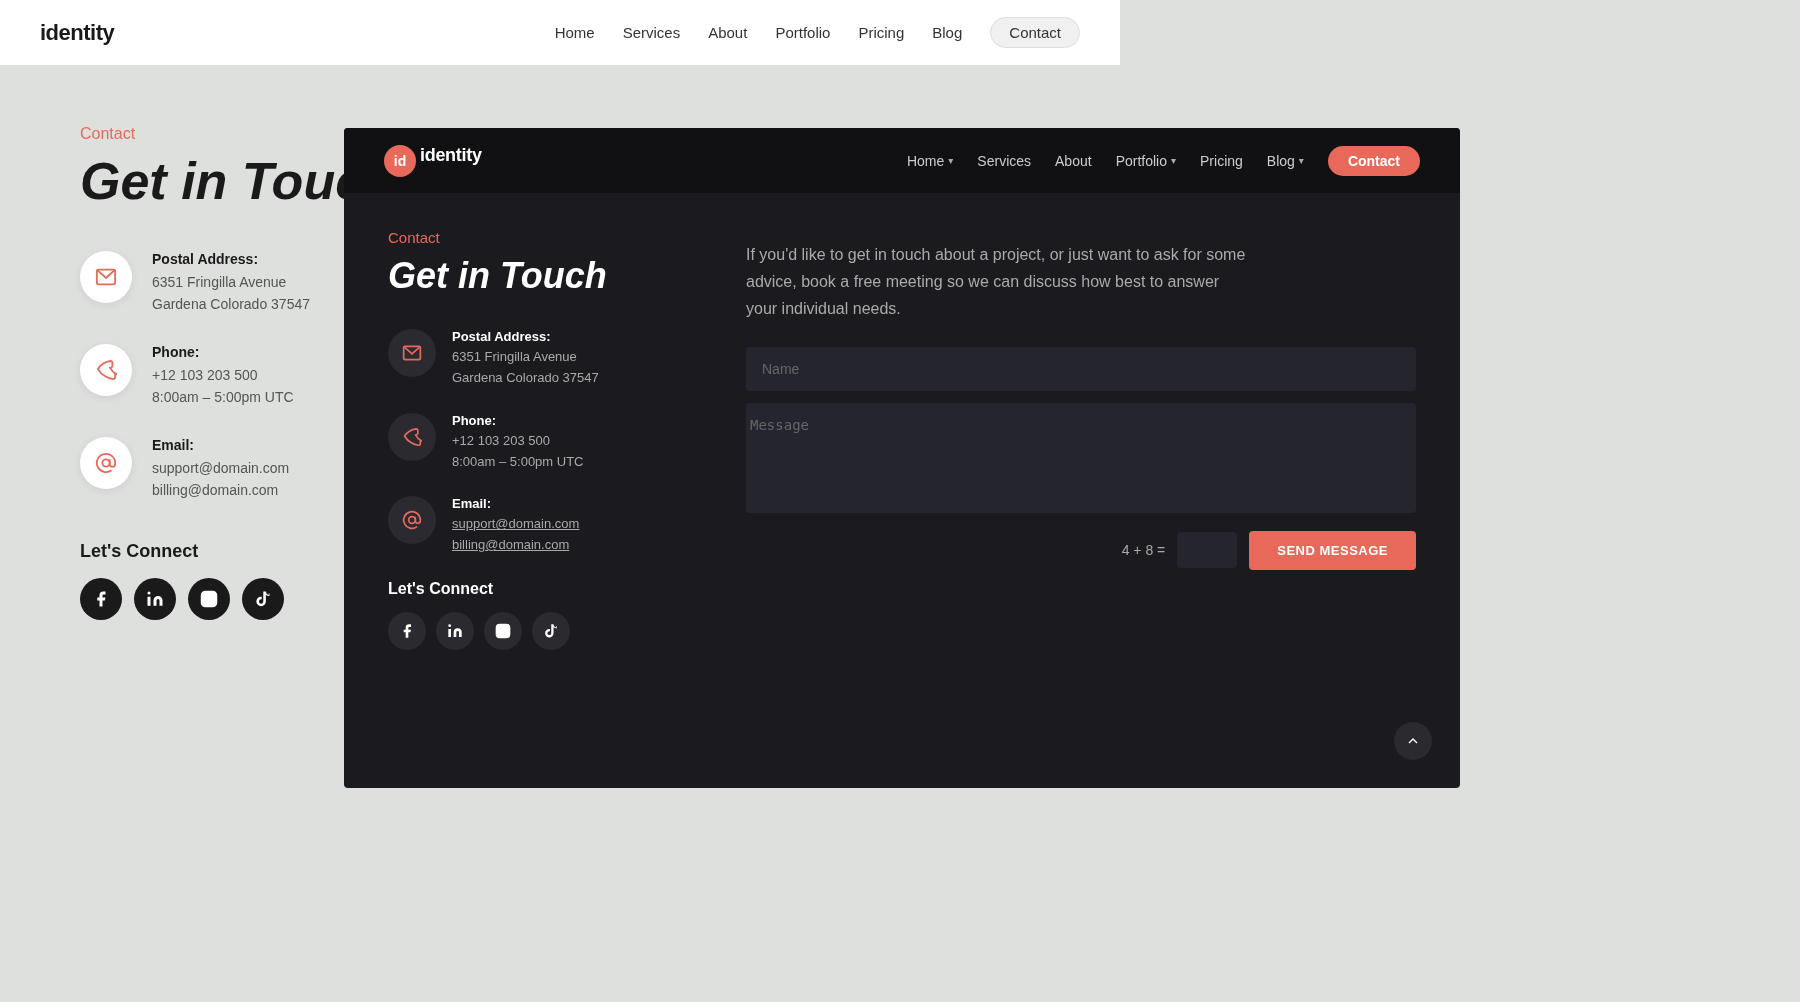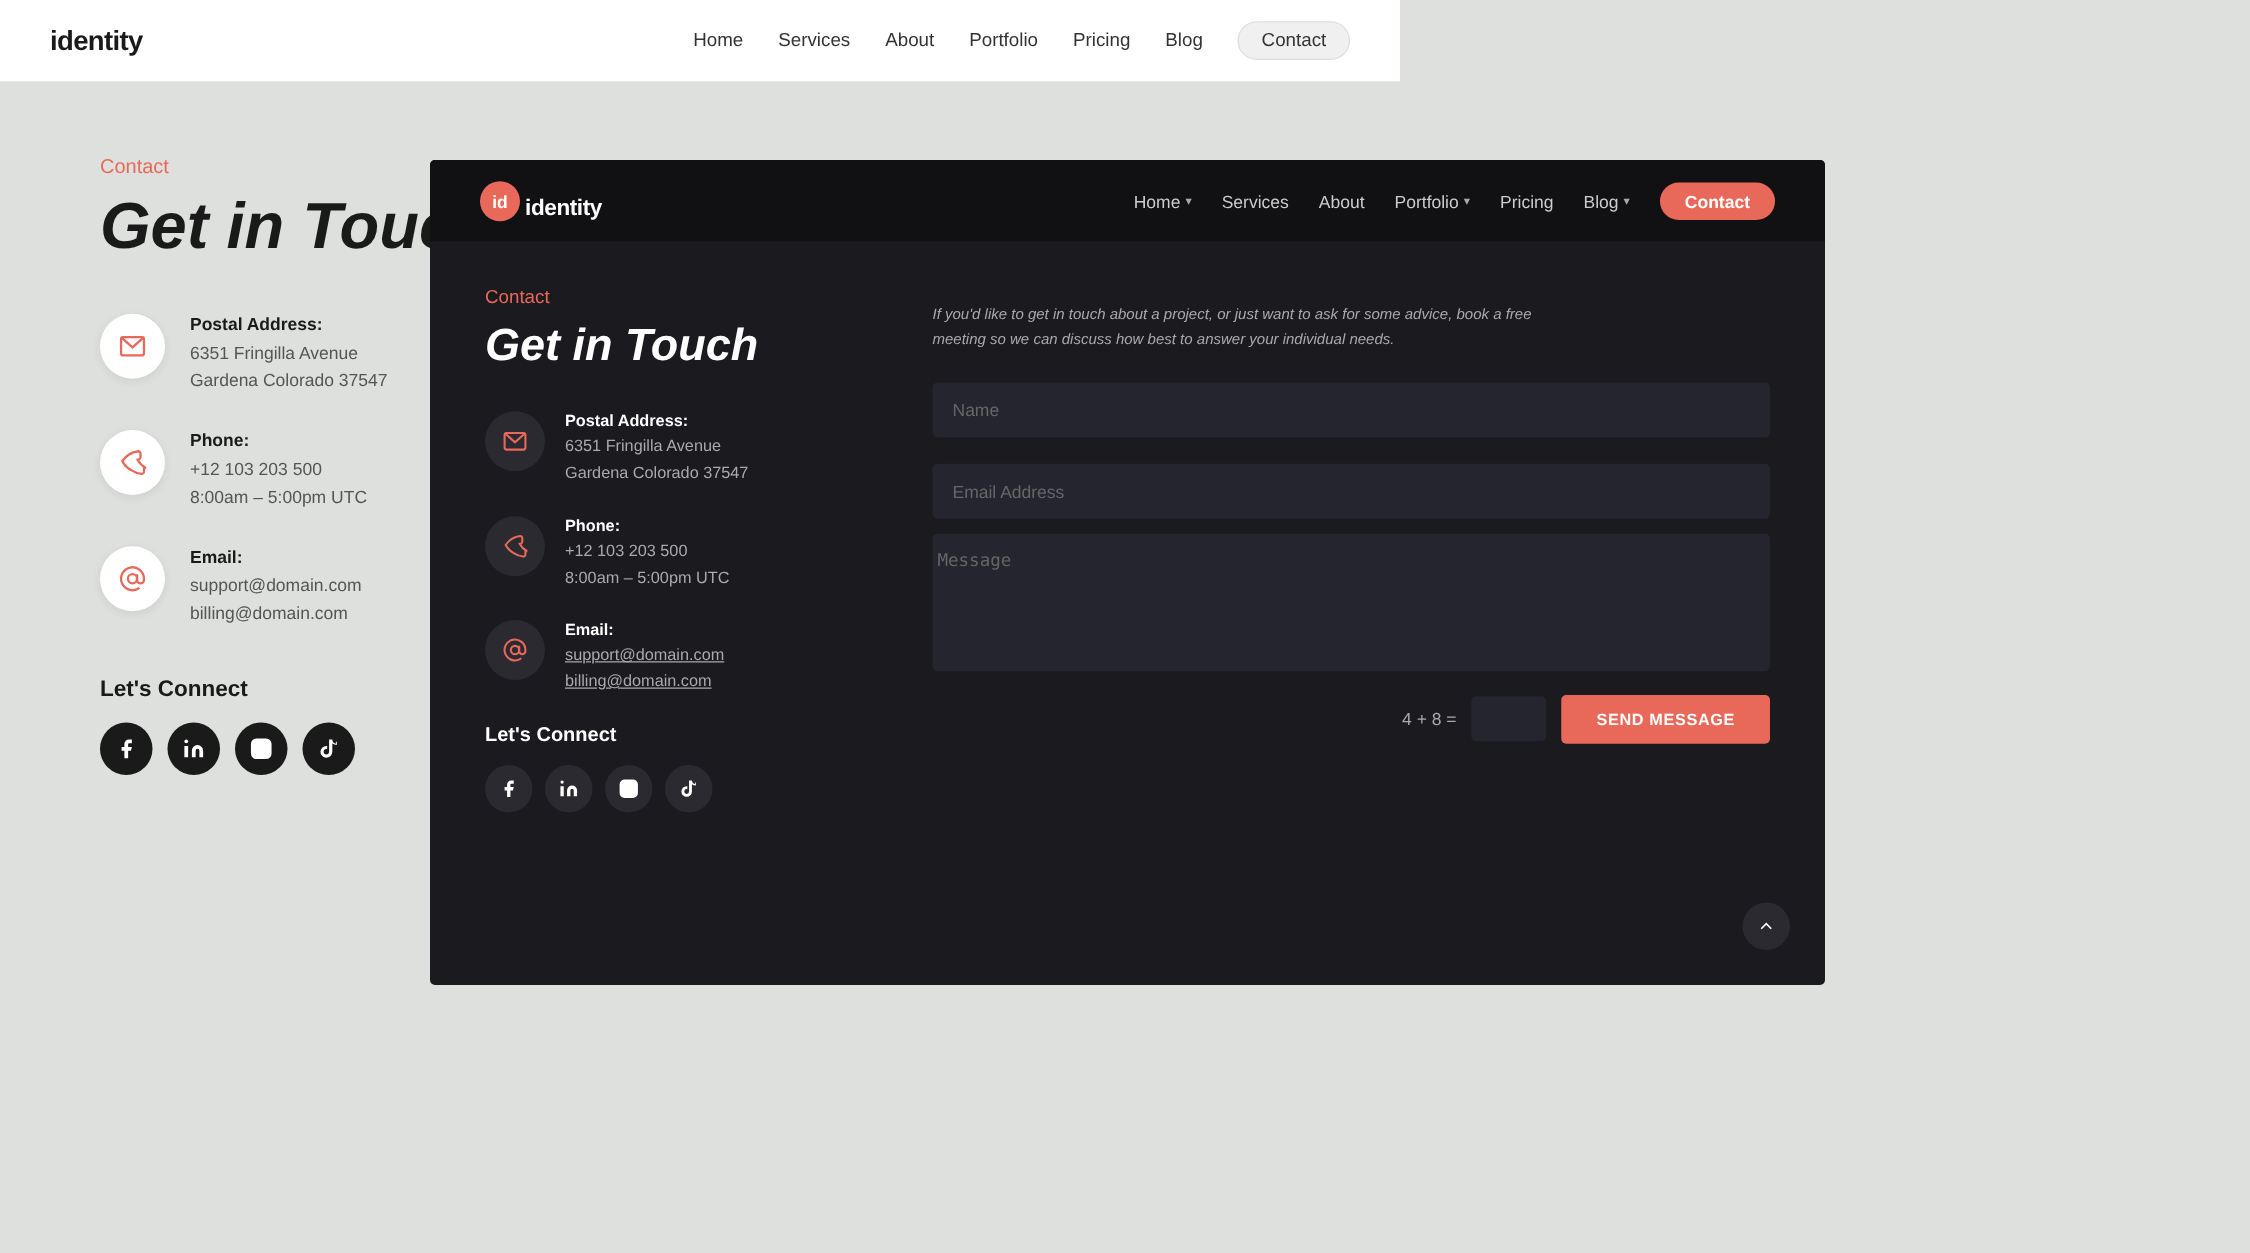"id" .dark-logo-wrap { align-items: flex-end -> flex-start }
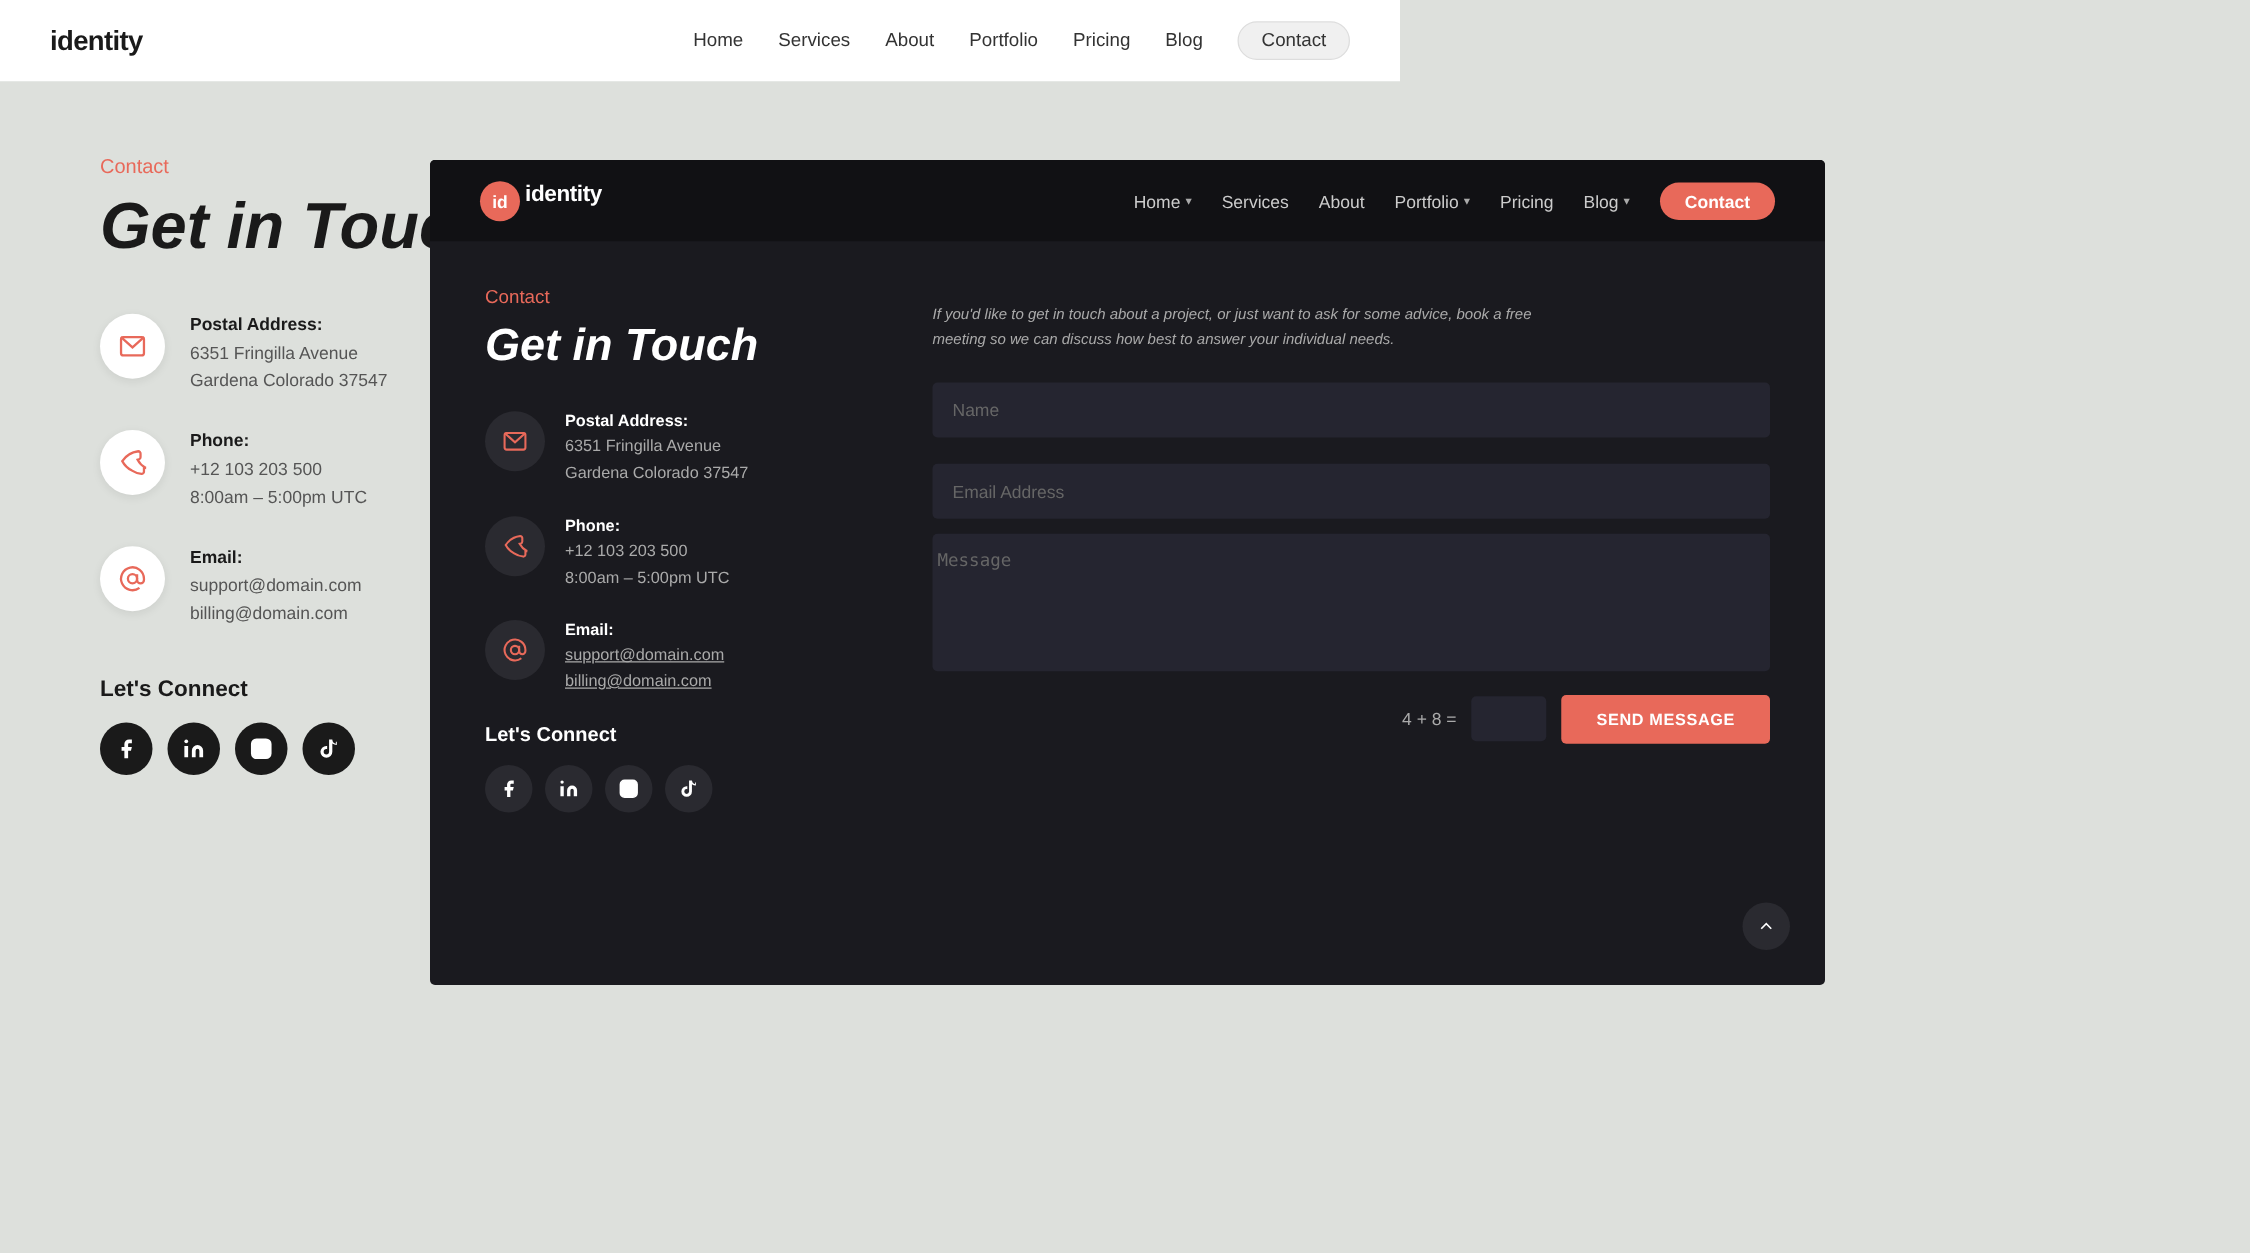"If you'd like to get" .dark-right-desc { font-size: 12px -> 16px; font-style: italic -> none }
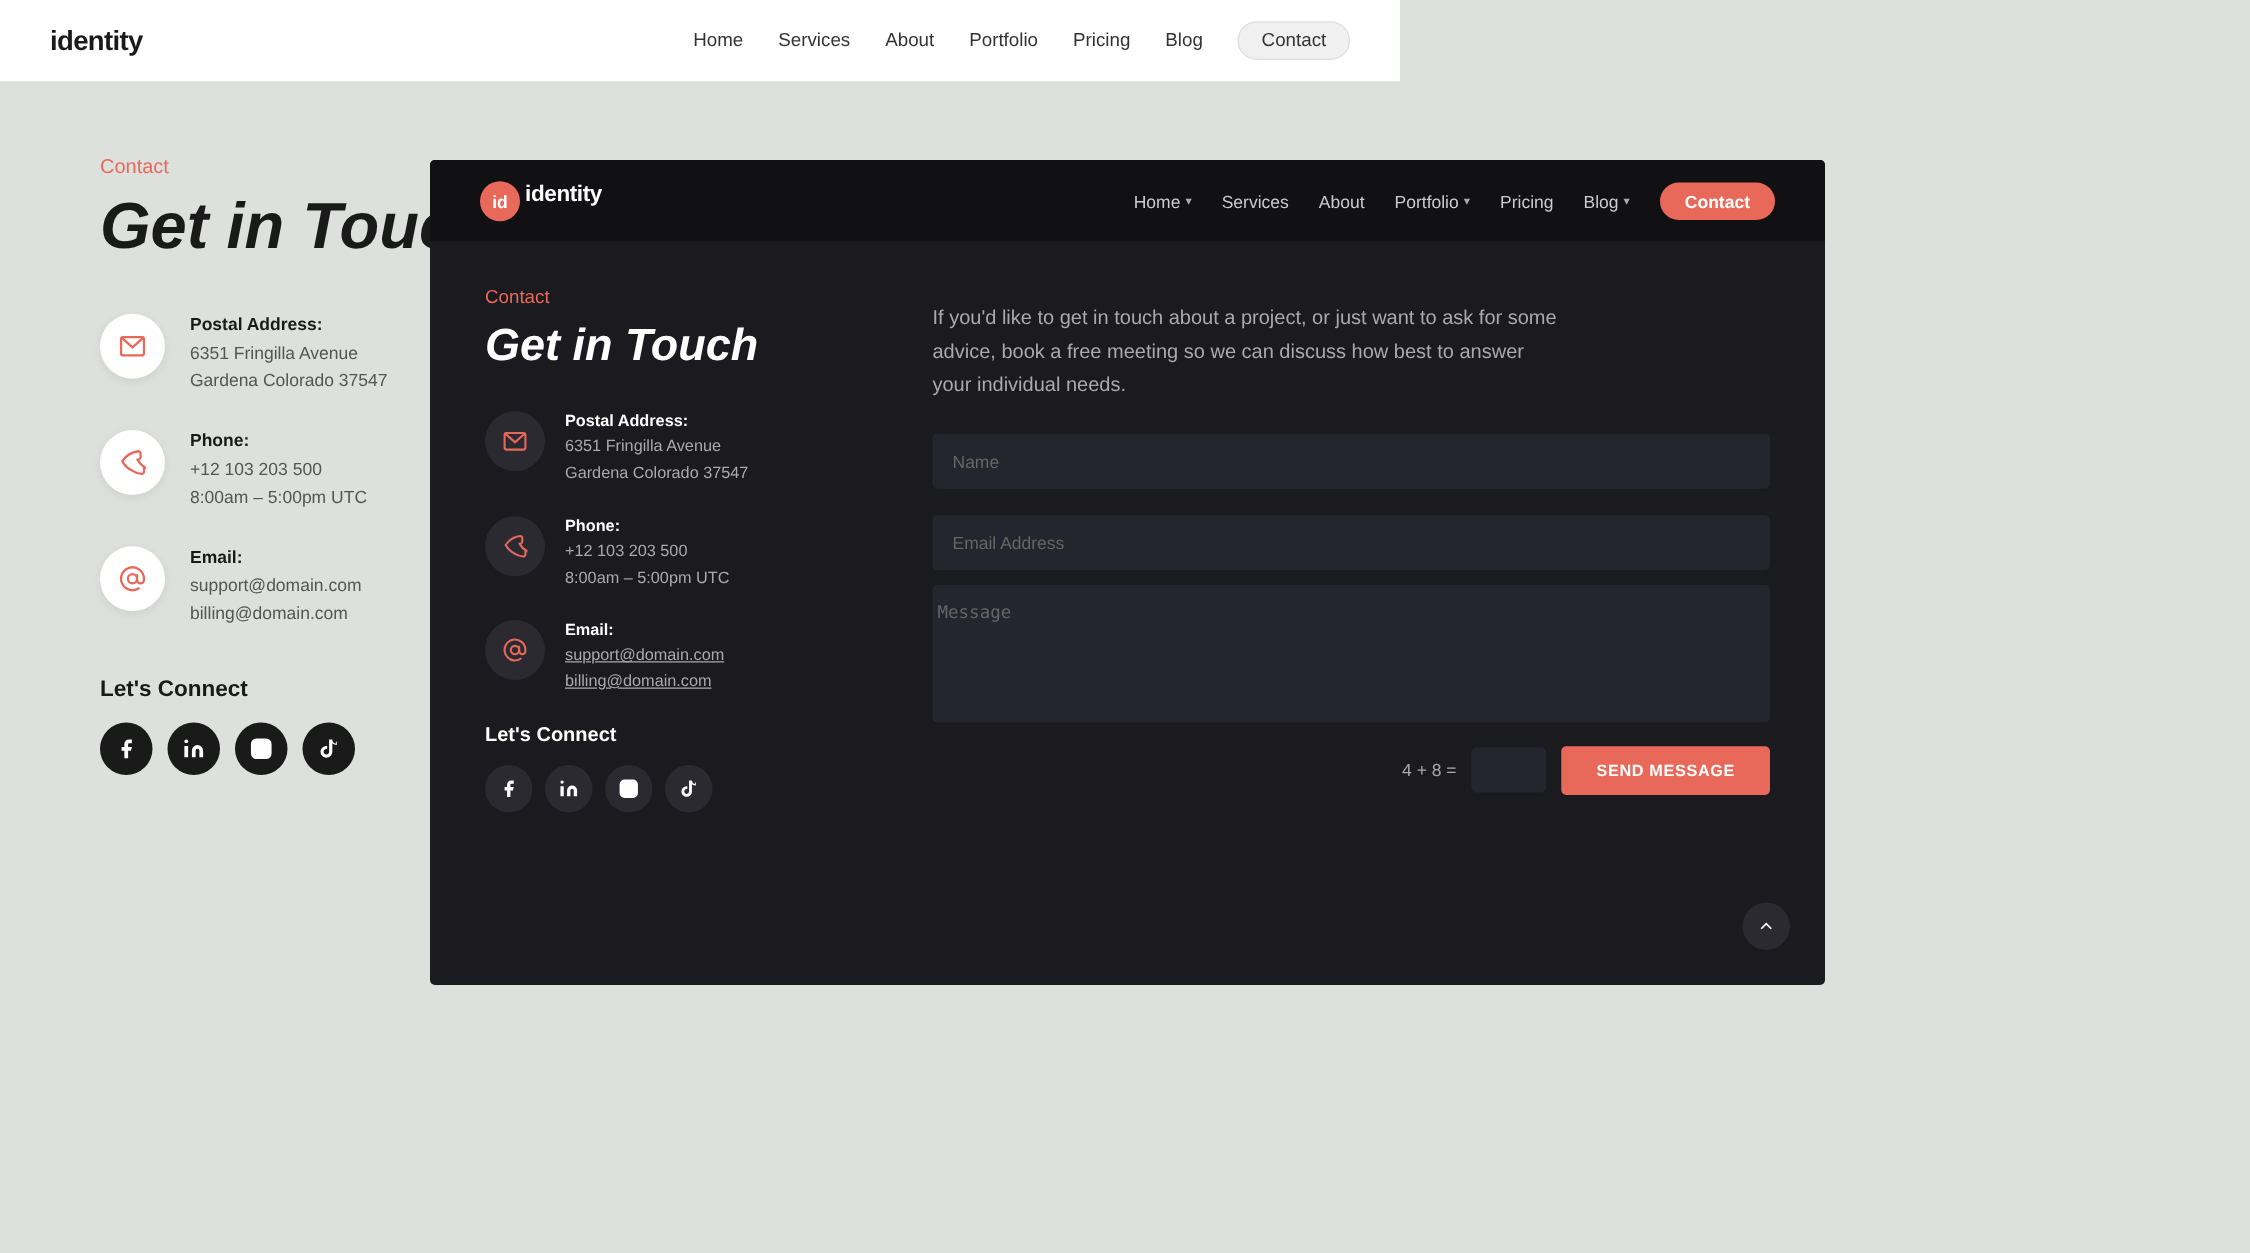"Email Address" input.form-input { html: <input> -> none }
